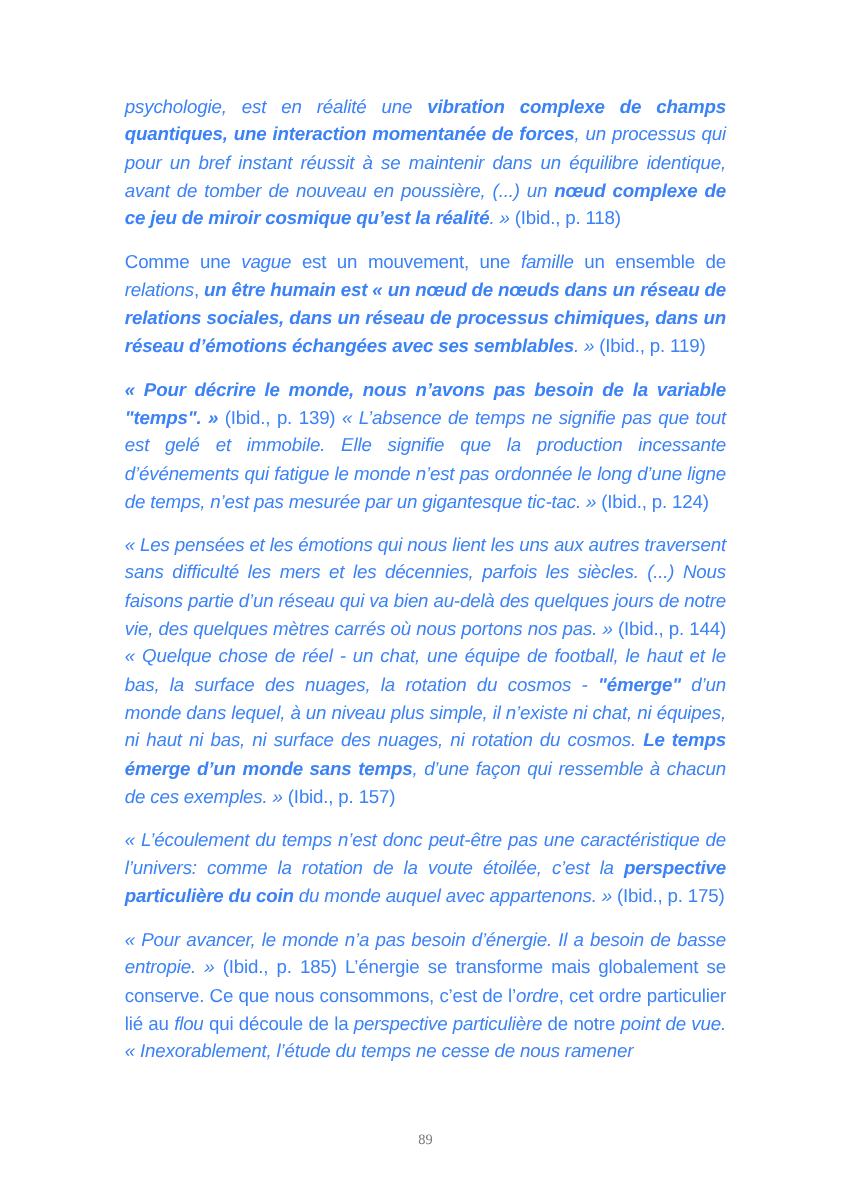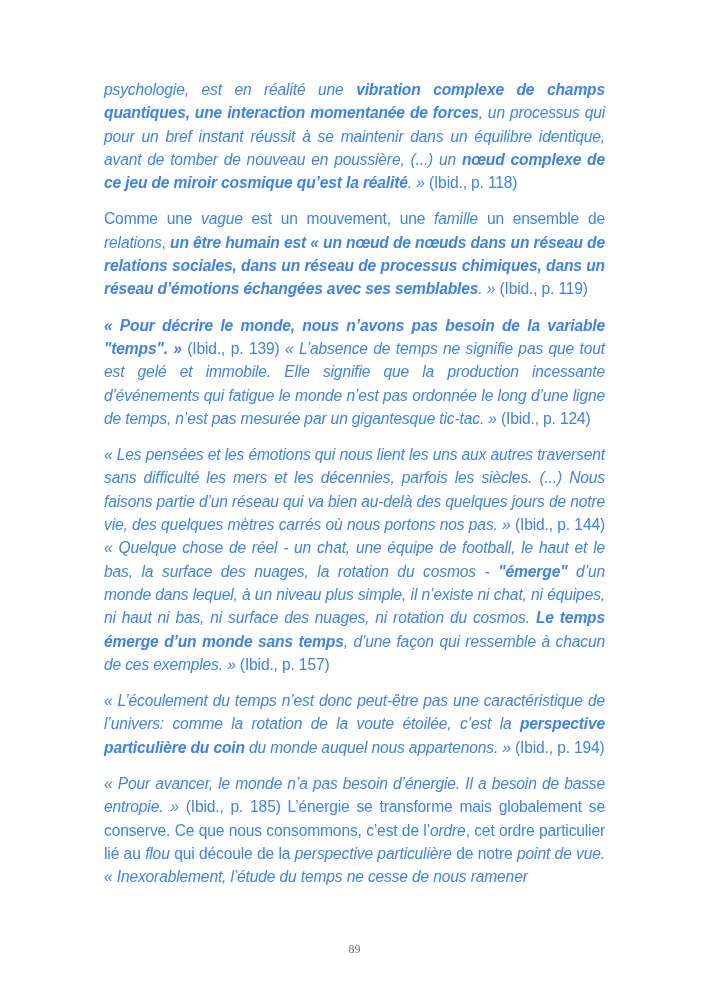"du monde auquel nous appartenons." span.i { text: nous -> avec }
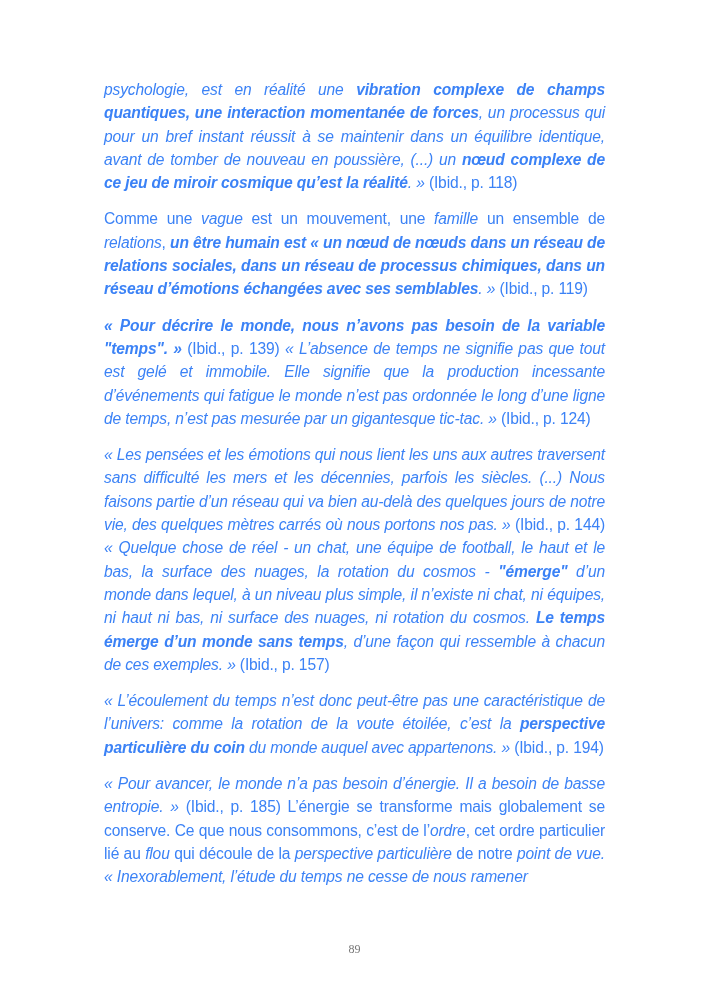"(Ibid., p. 194)" span { text: 194 -> 175 }
